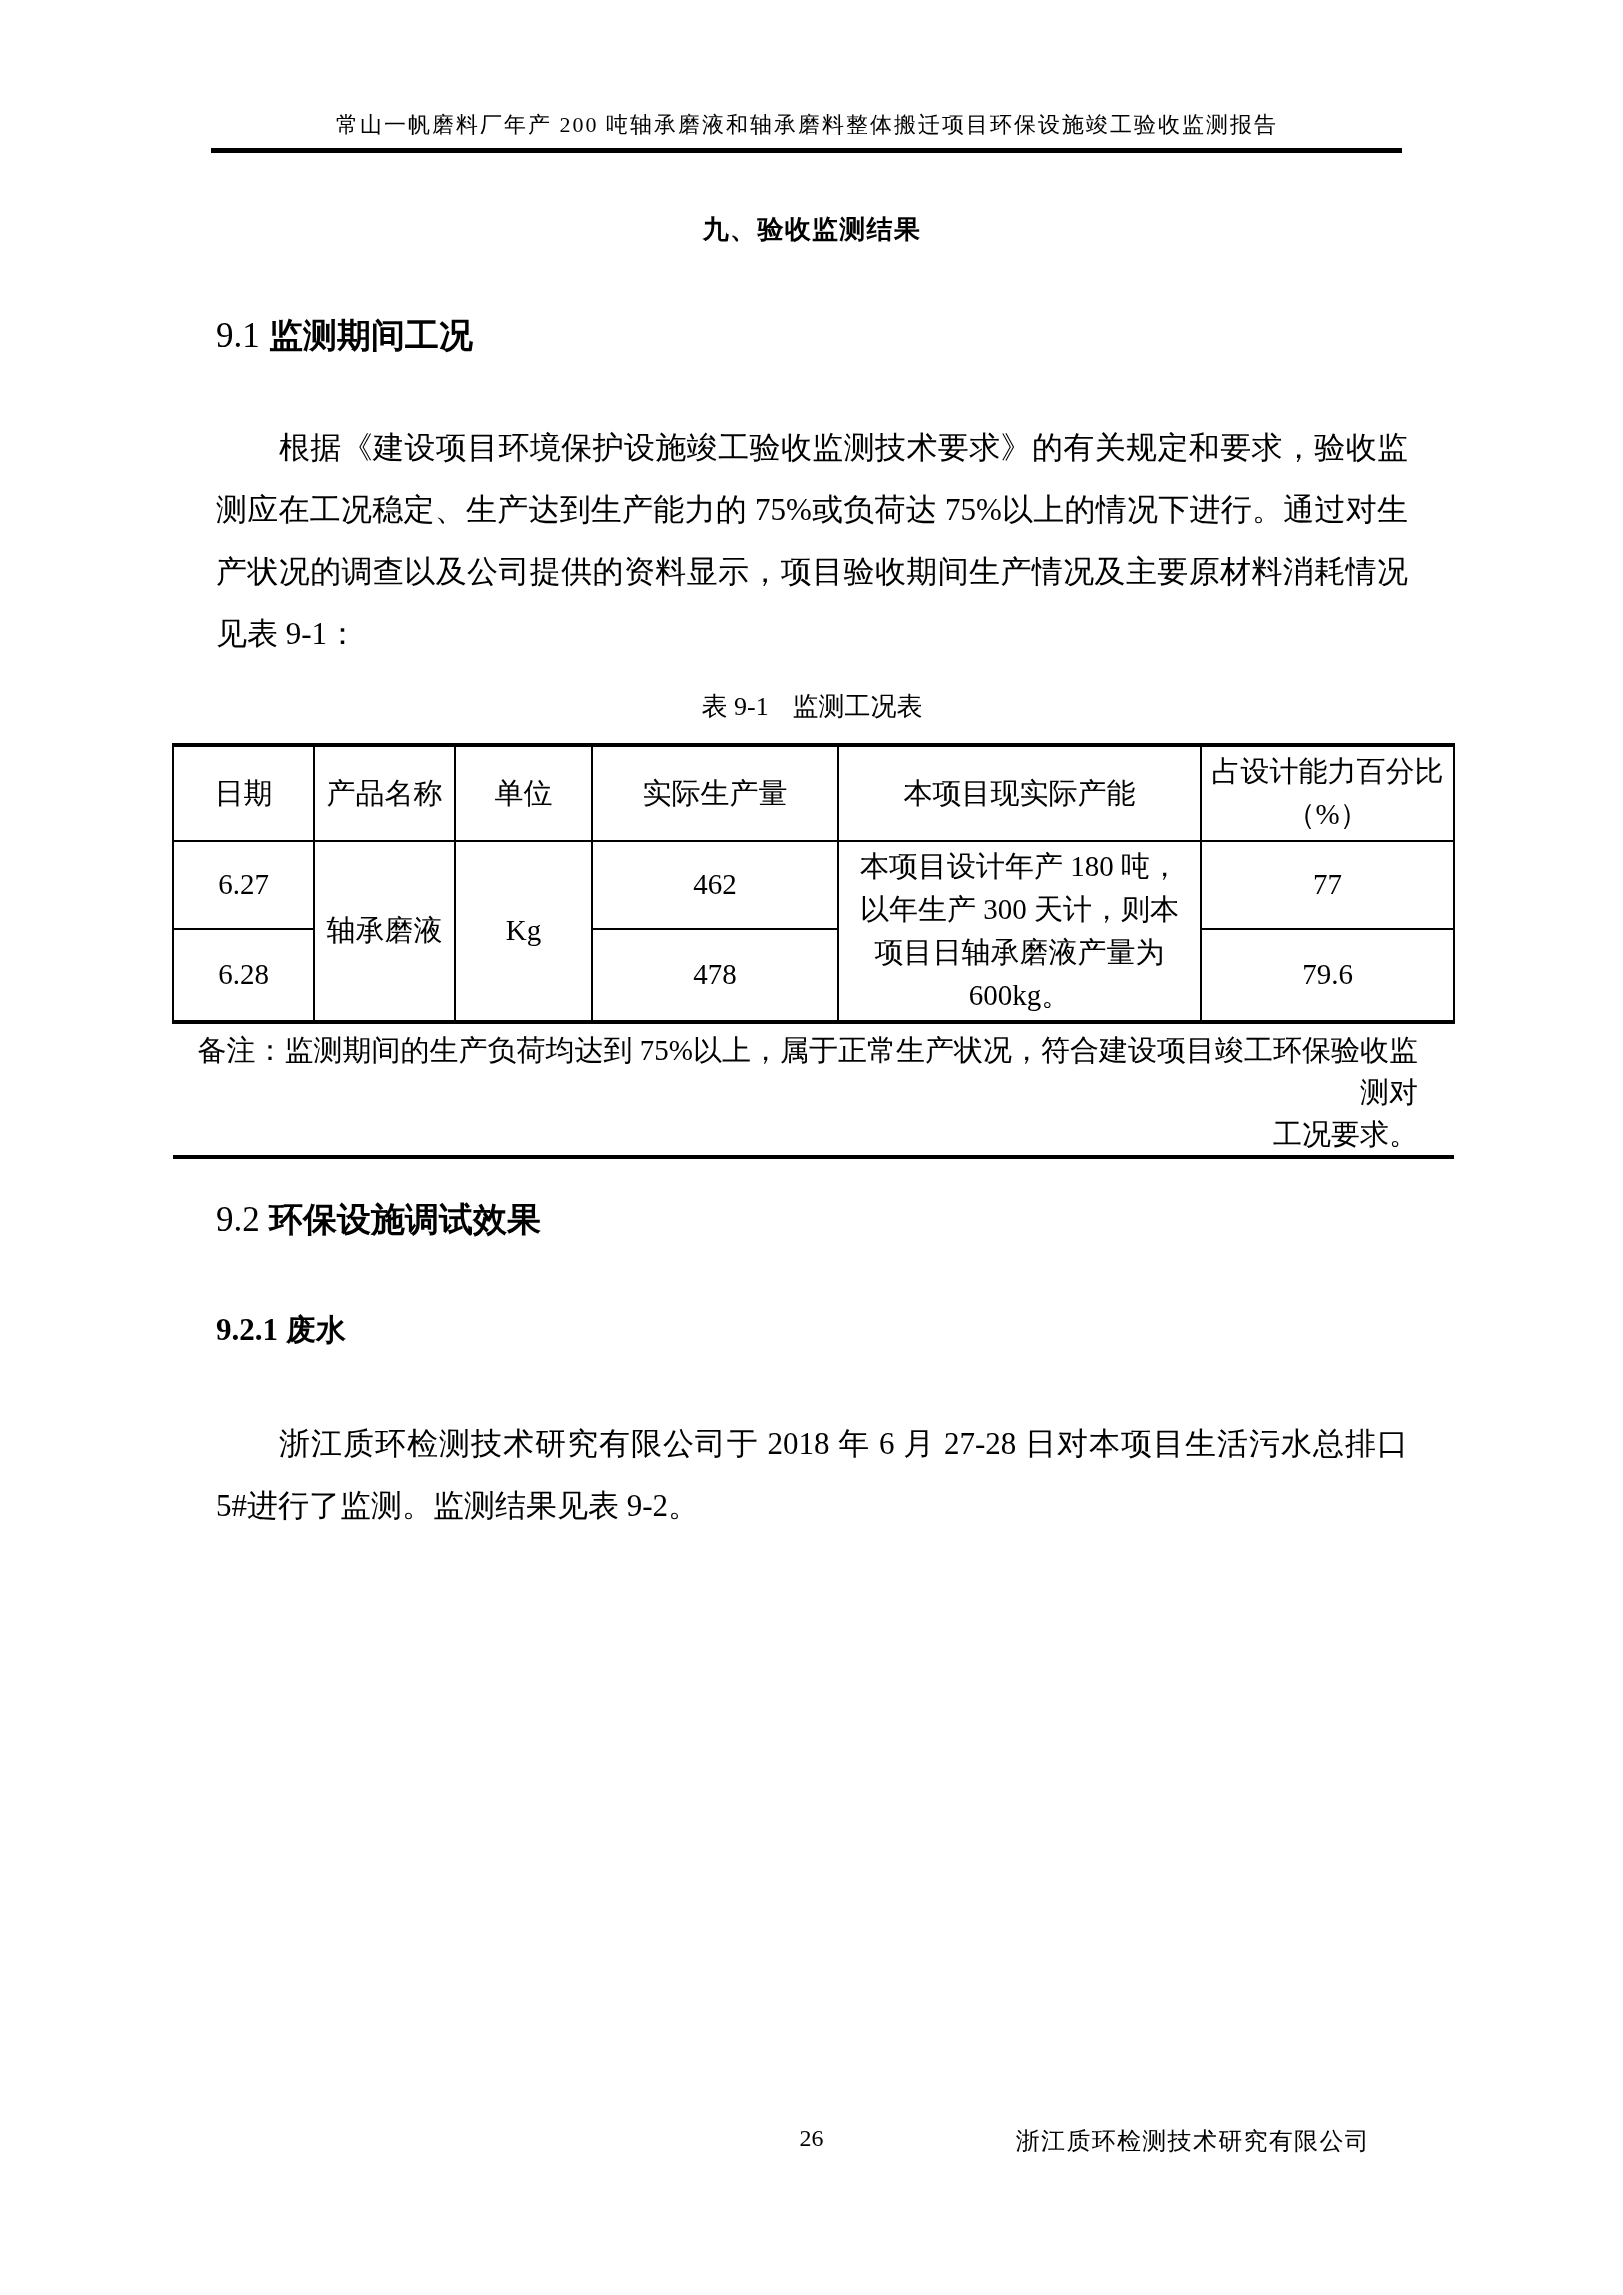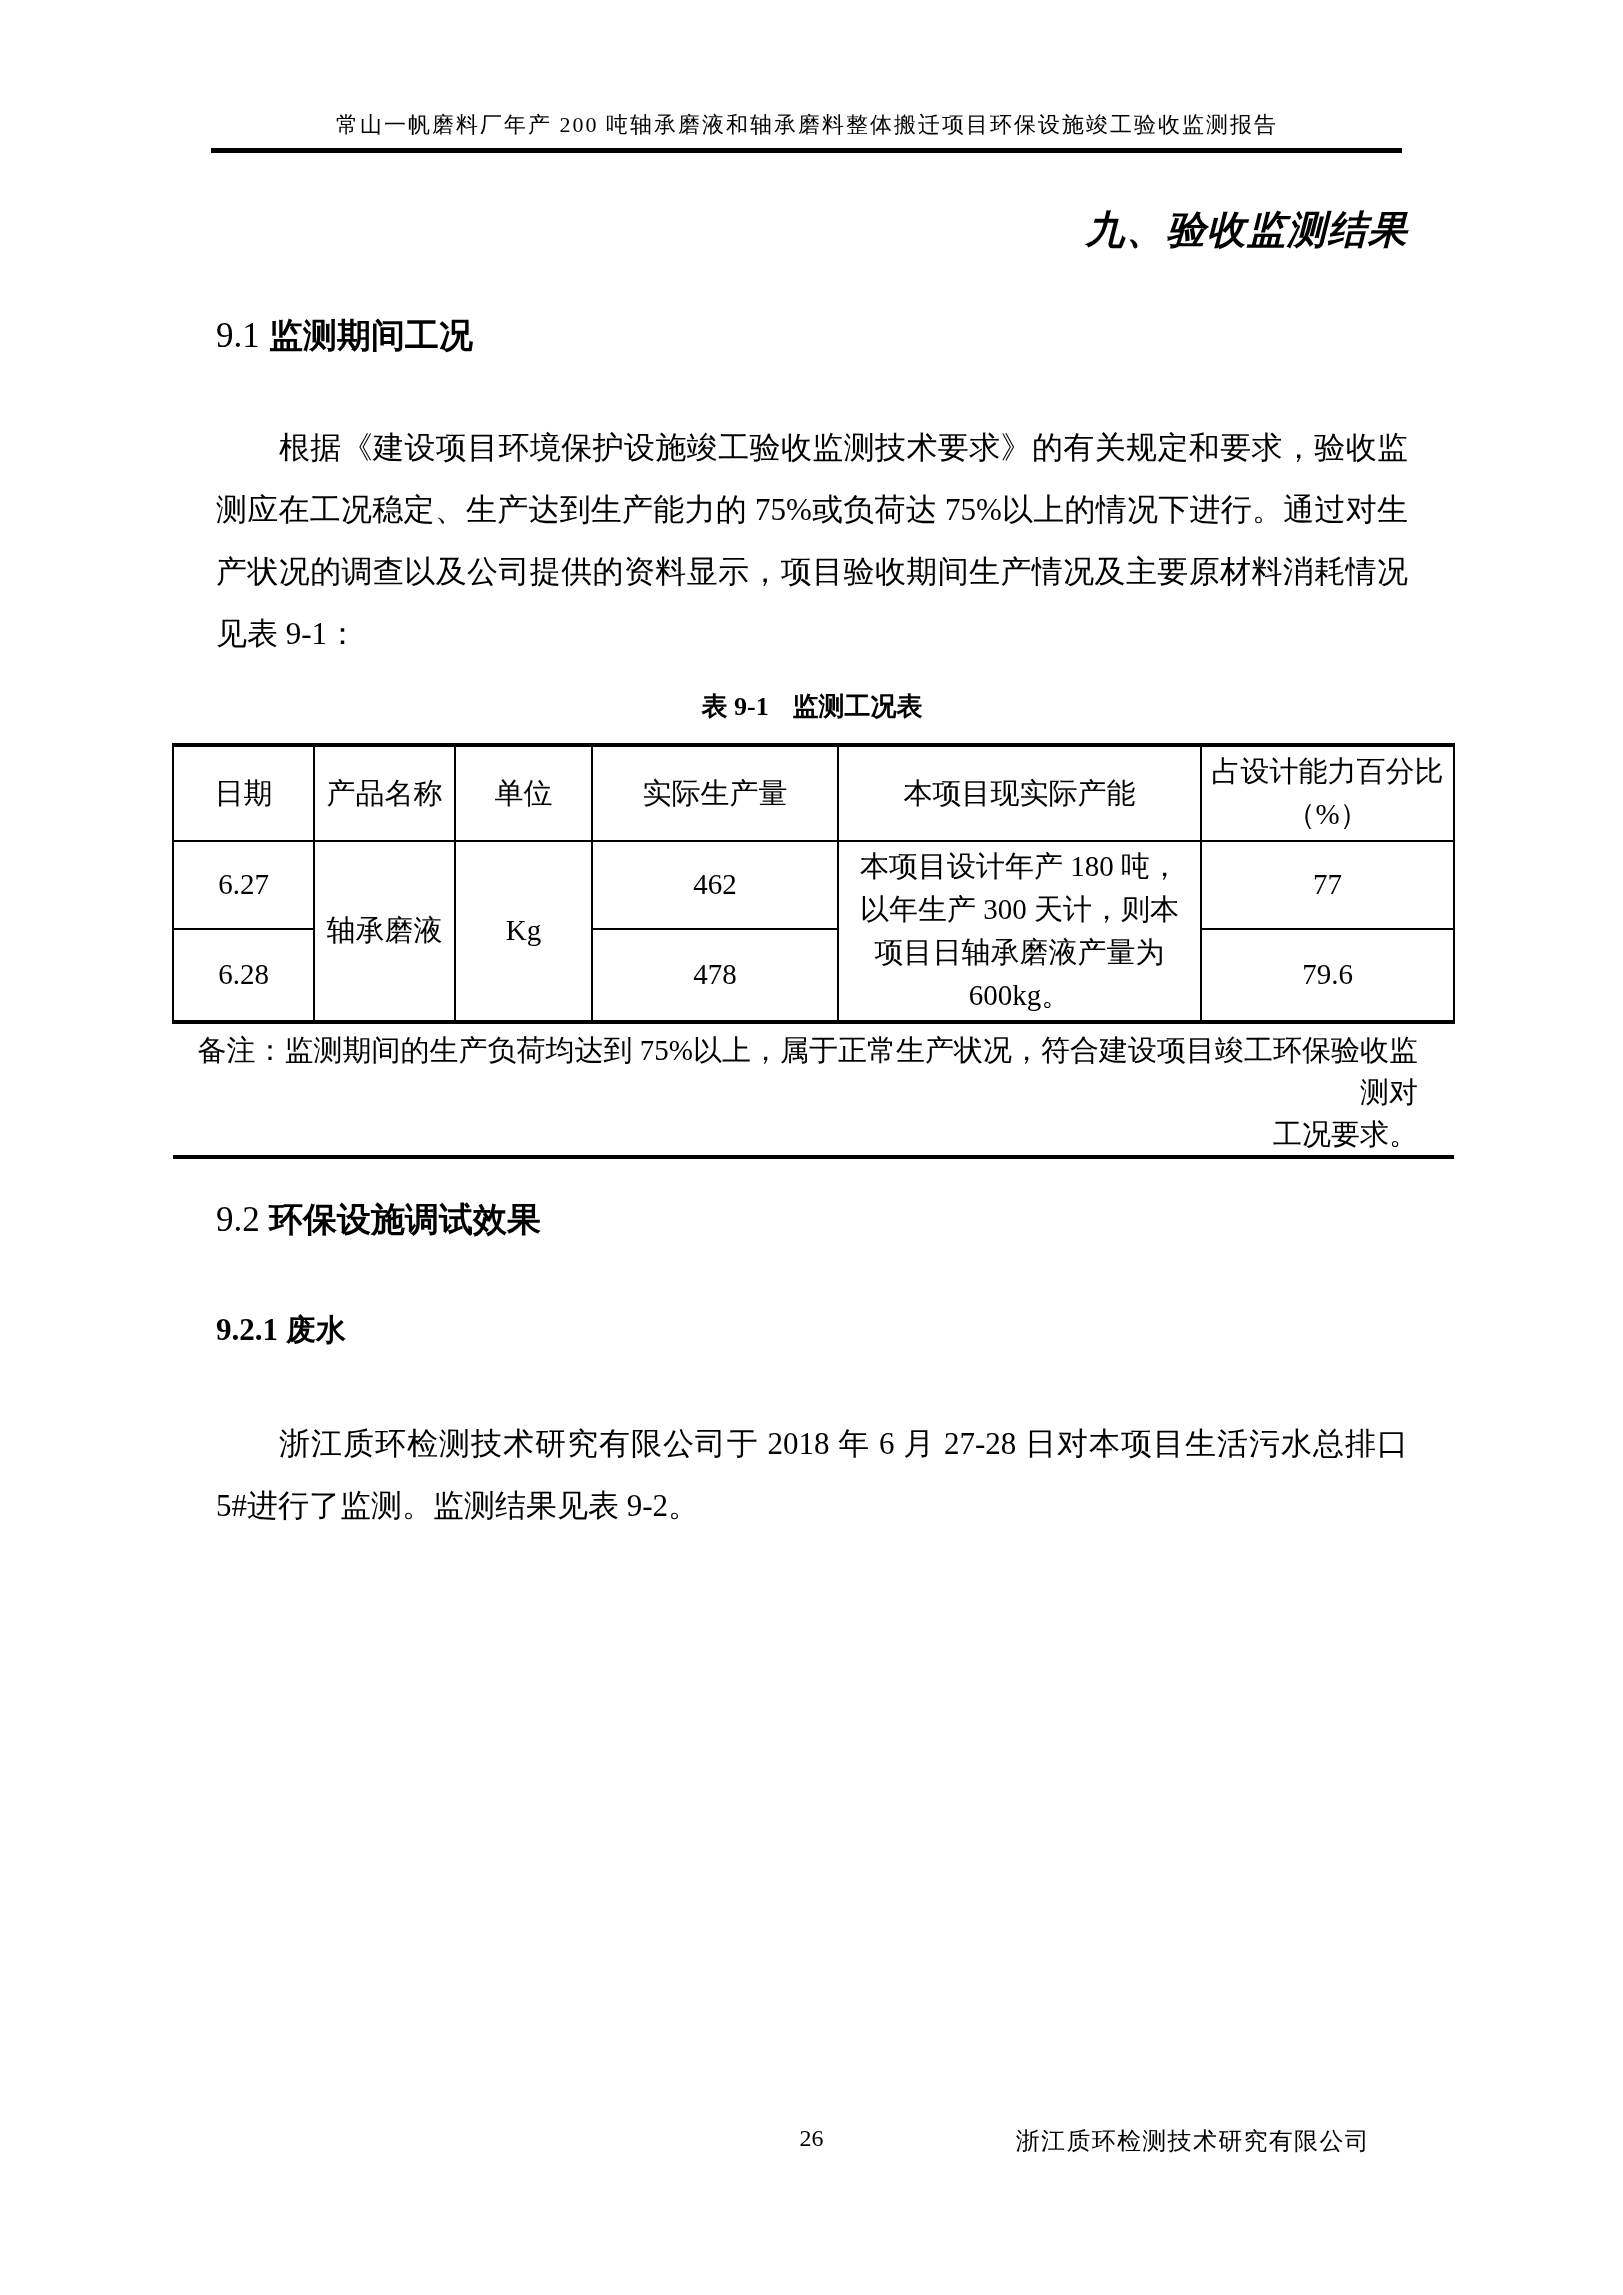"九、验收监测结果" .main-title { font-size: 39px -> 26px; font-style: italic -> none; text-align: right -> center }
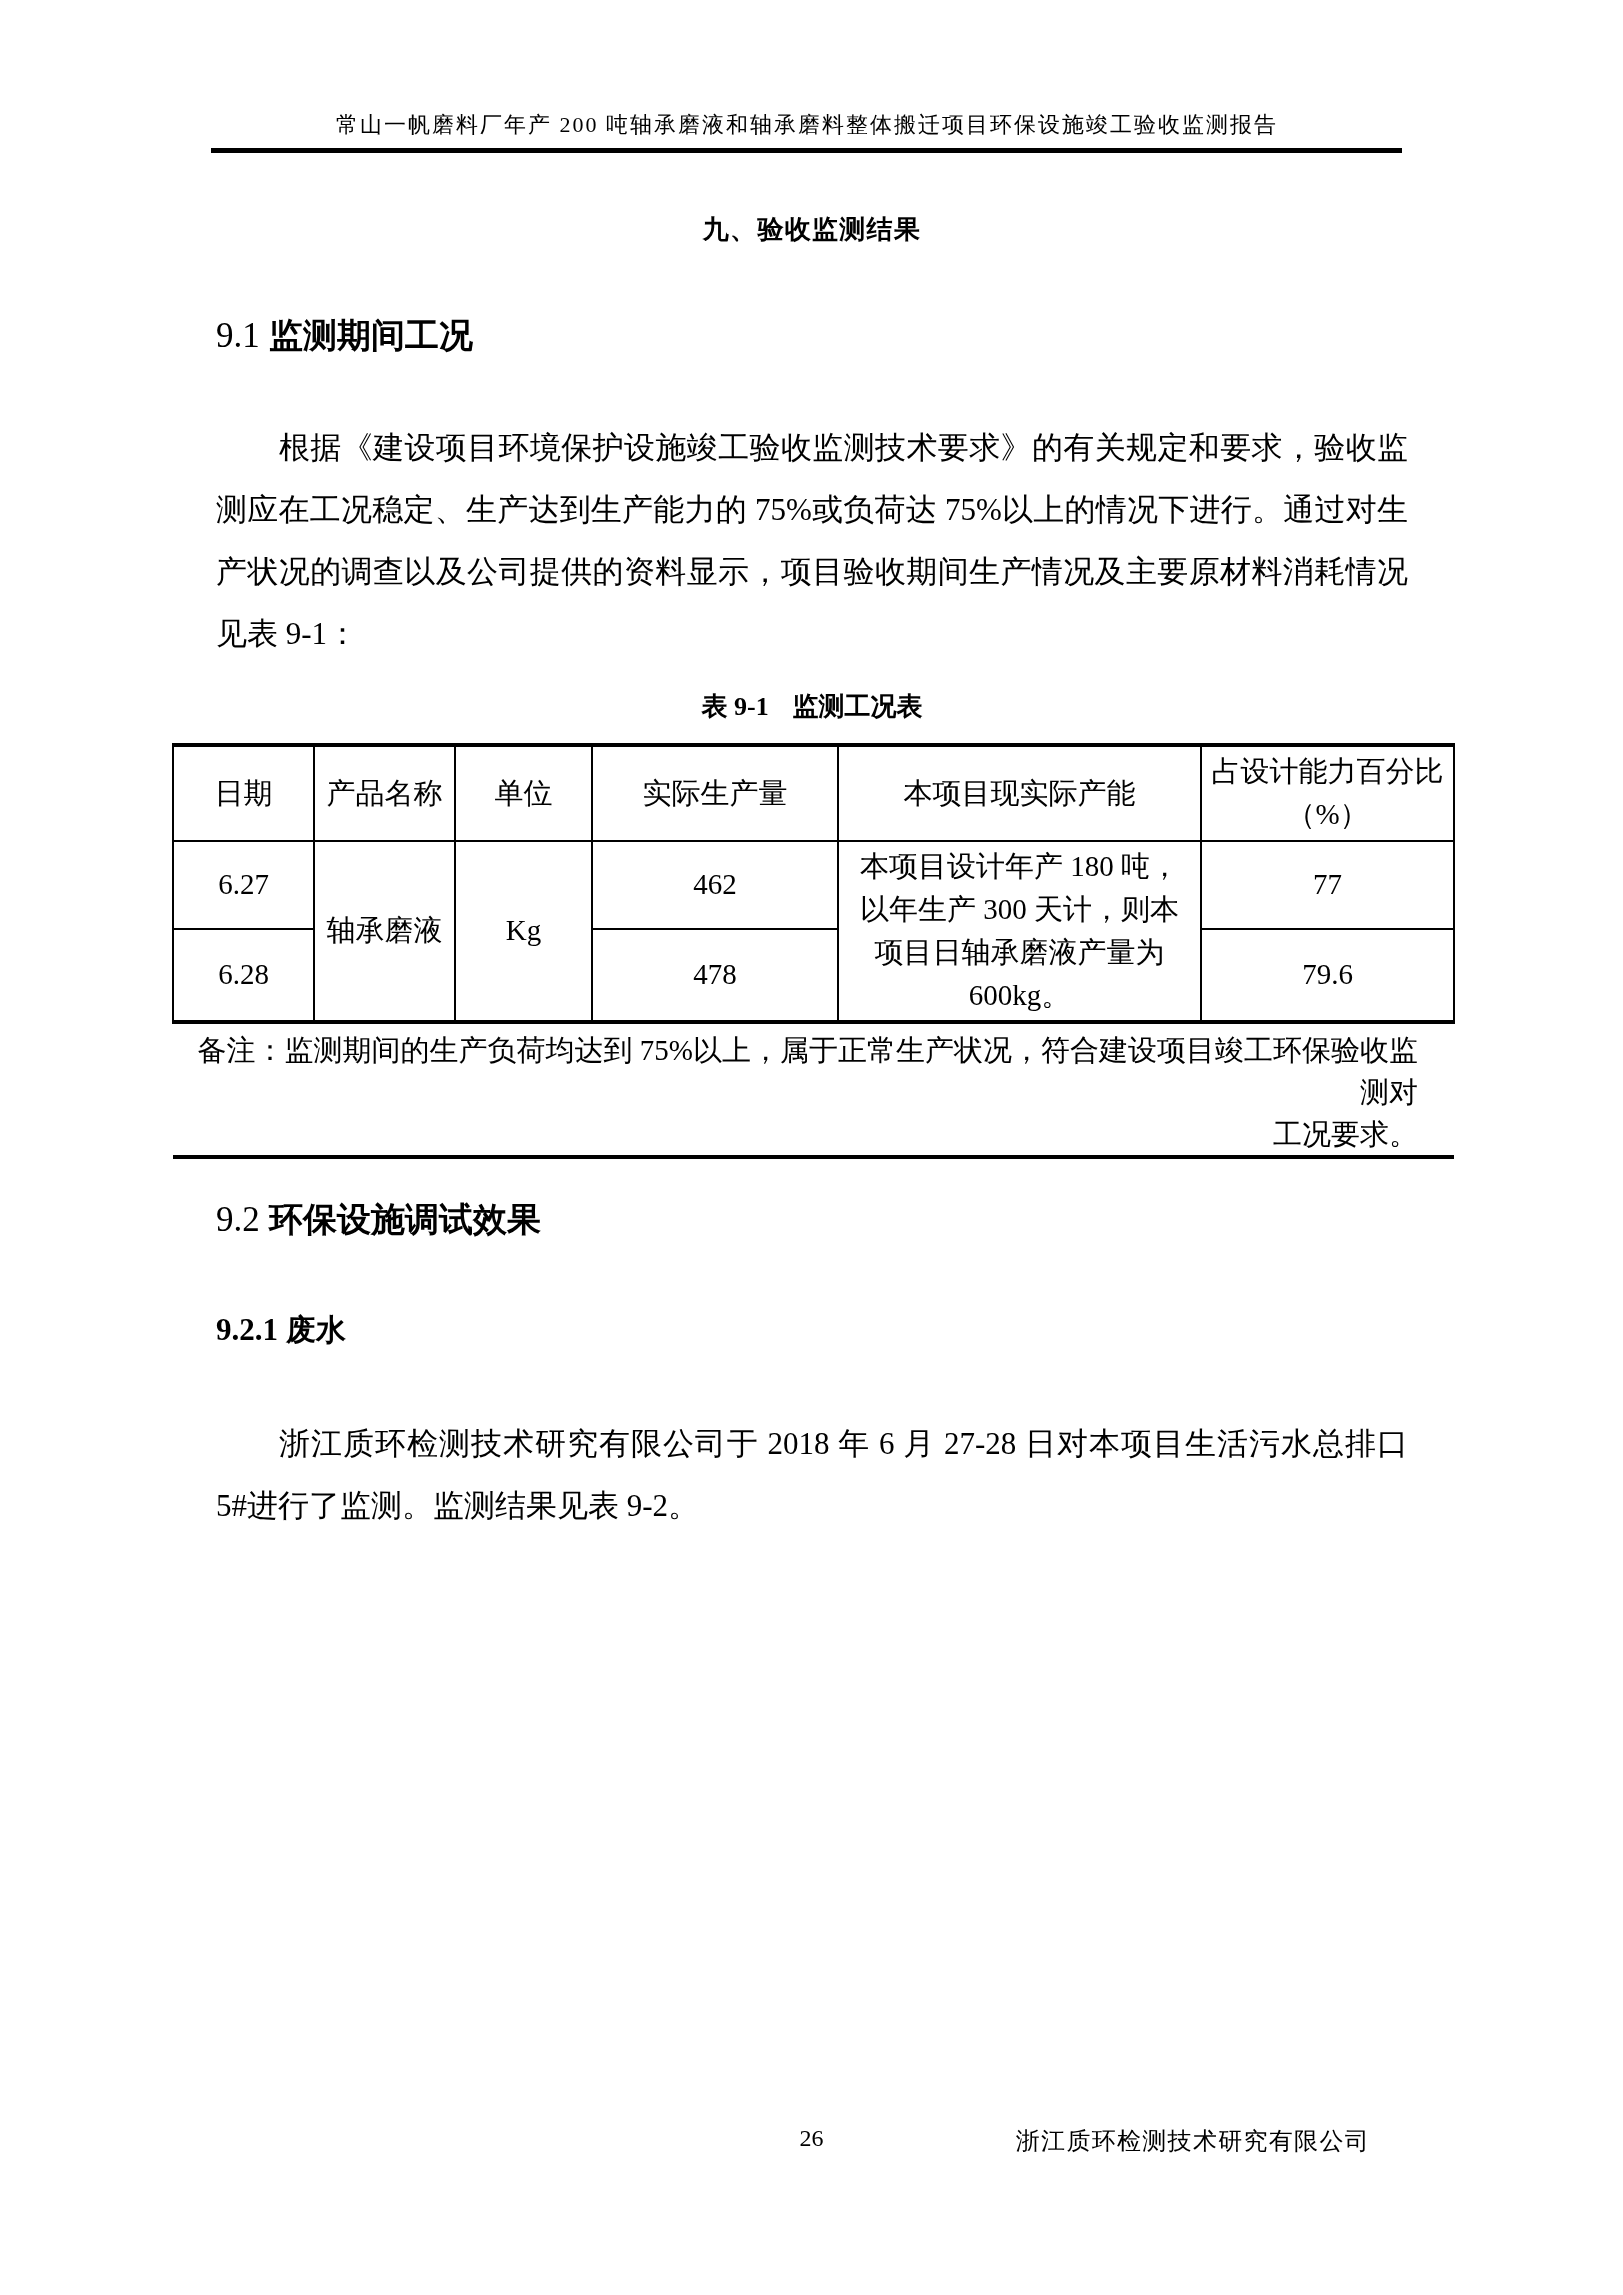"表 9-1 监测工况表" .table-caption { font-weight: bold -> normal }
